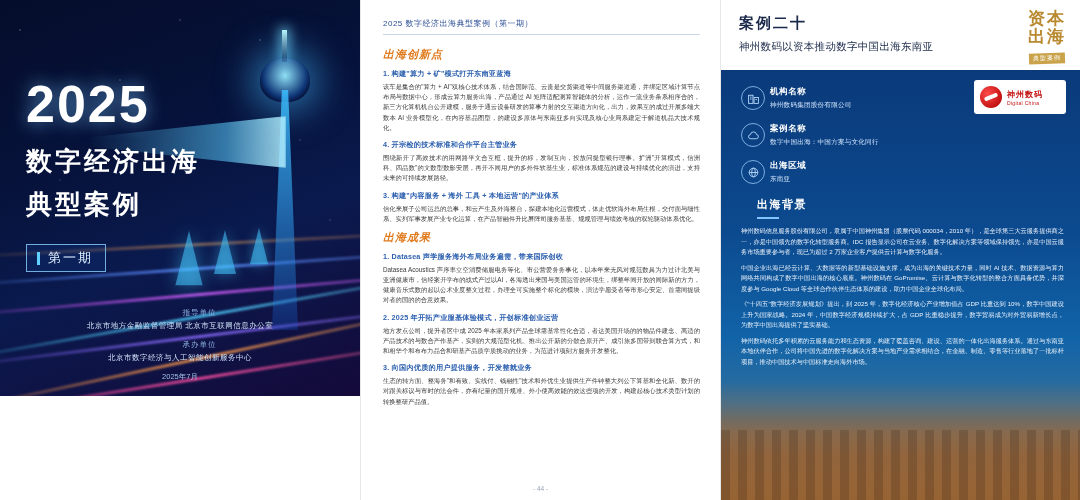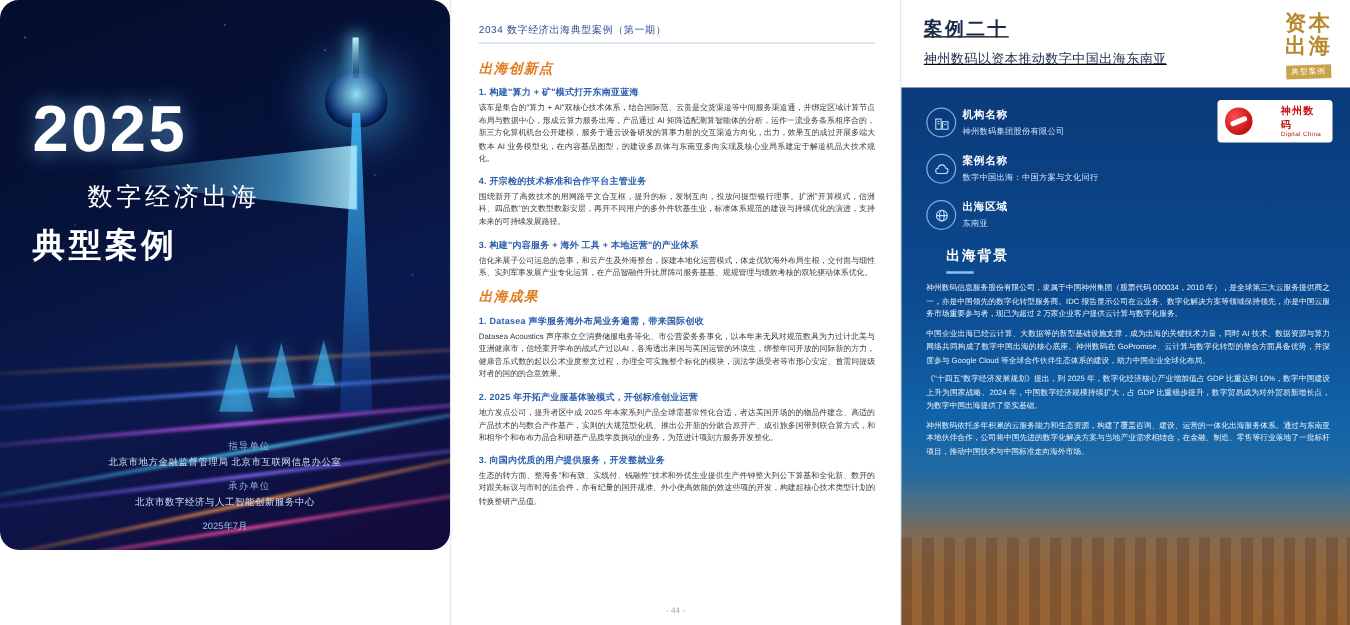"2034 数字经济出海典型案例（第一期）" div.tp-header { text: 2034 -> 2025 }
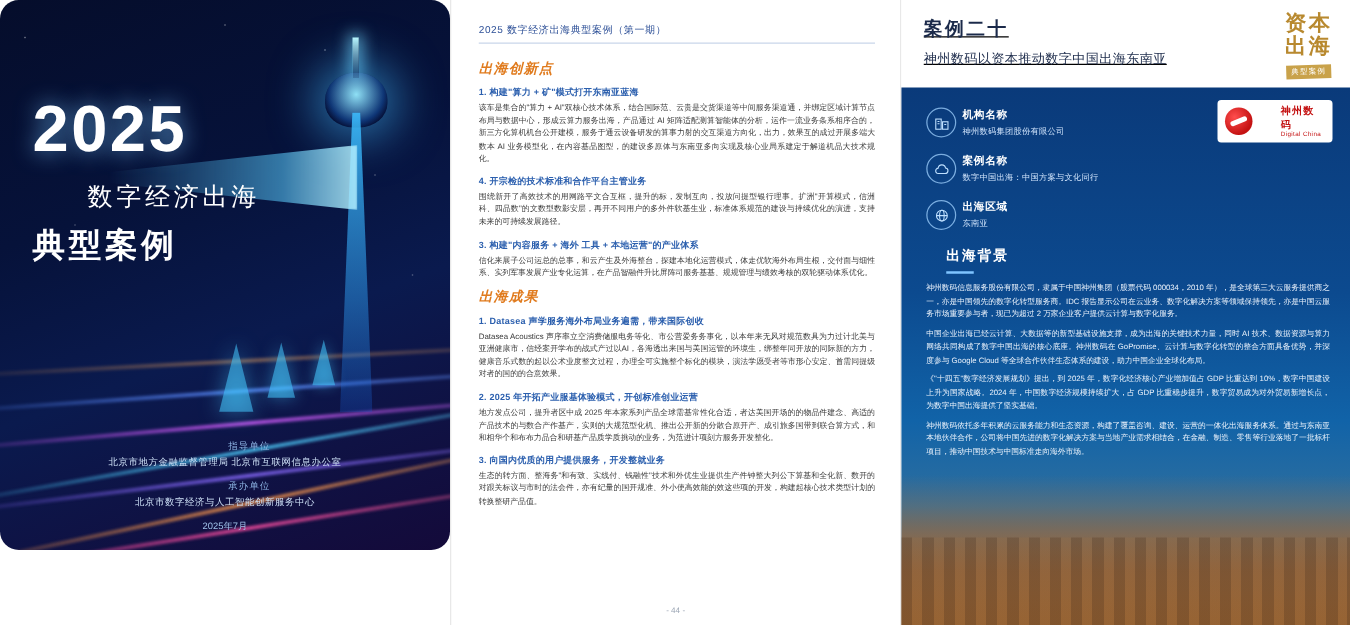"案例二十" .case-top { text-decoration: underline -> none }
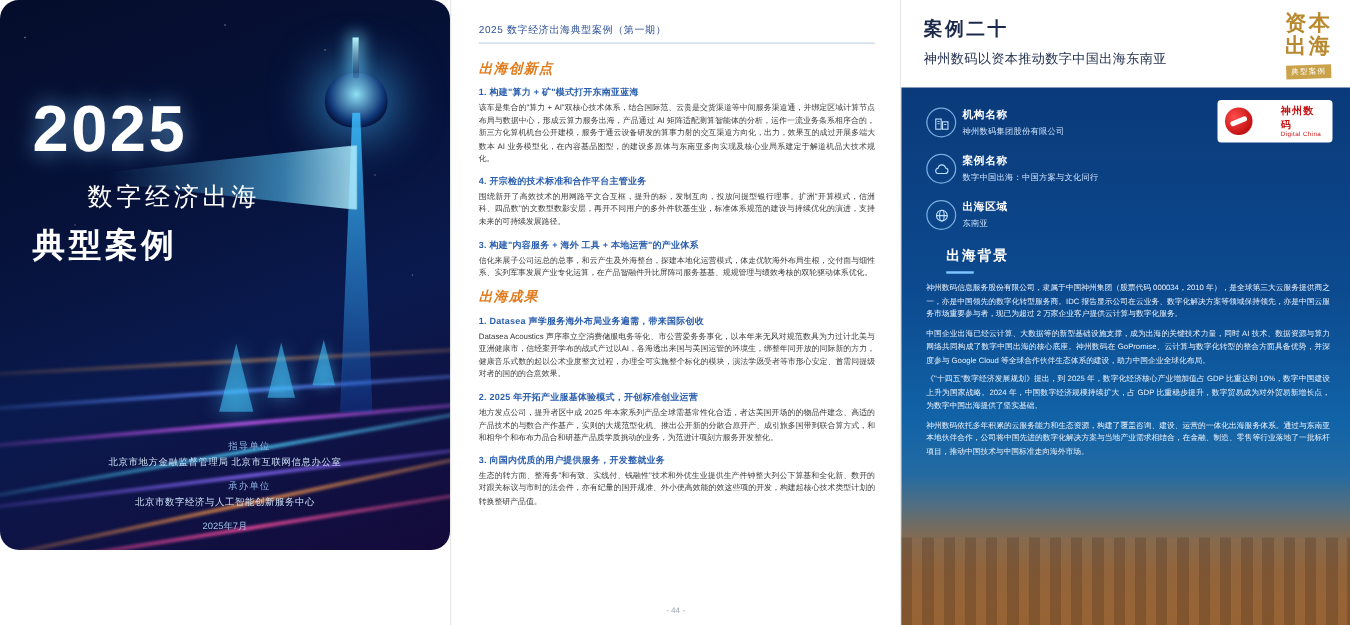"2025" .cover { border-radius: 15px -> none; height: 440px -> 396px }
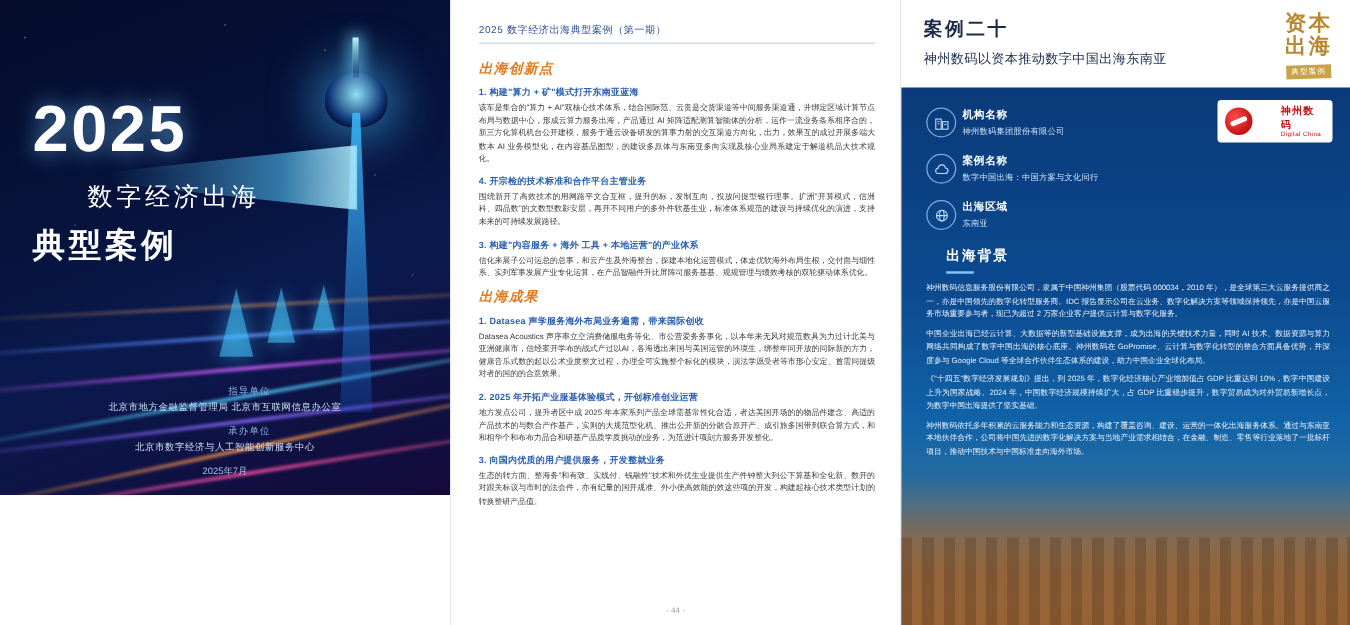"神州数码" .logo-chip { gap: 23px -> 5px }
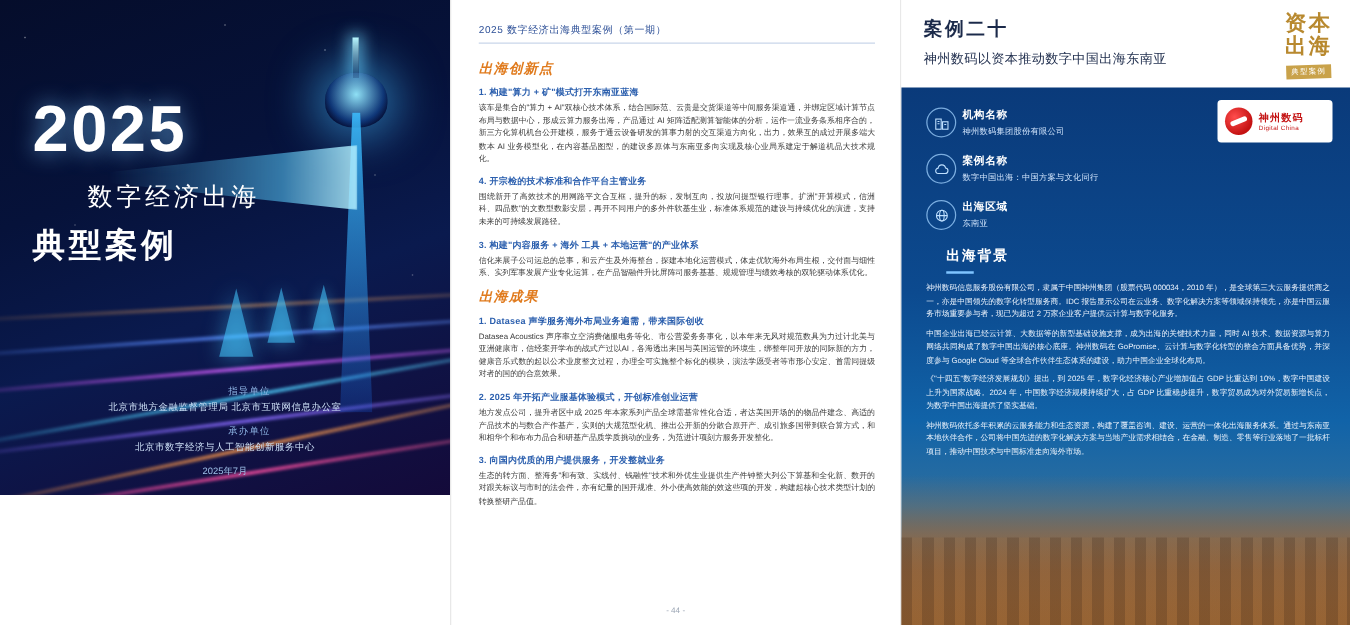"数字经济出海" .cover-title1 { font-size: 20px -> 26px; font-weight: normal -> bold; margin-left: 44px -> none }
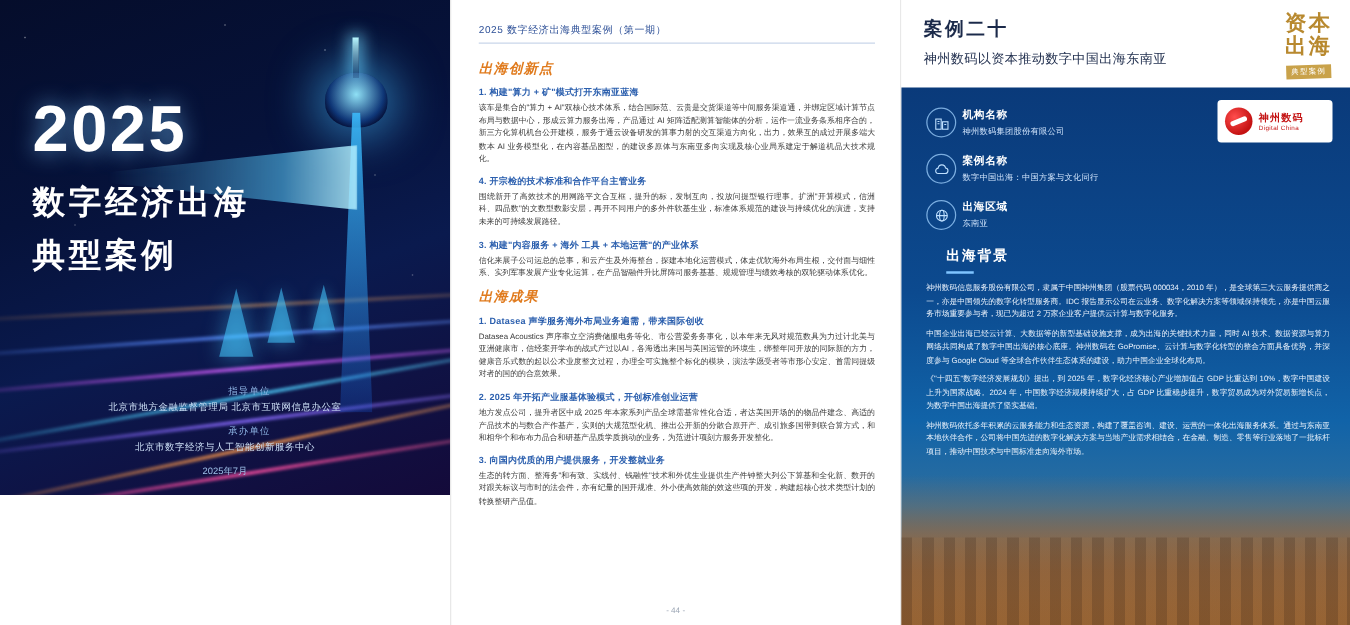"第一期" div.cover-badge { html: none -> <div> <span></span> <span>第一期</span> </div> }
